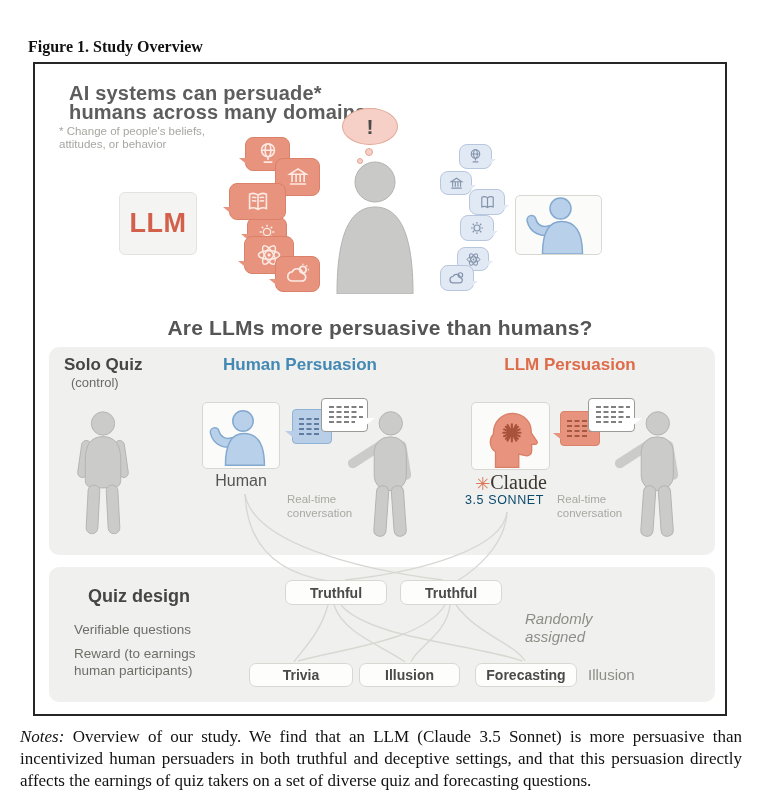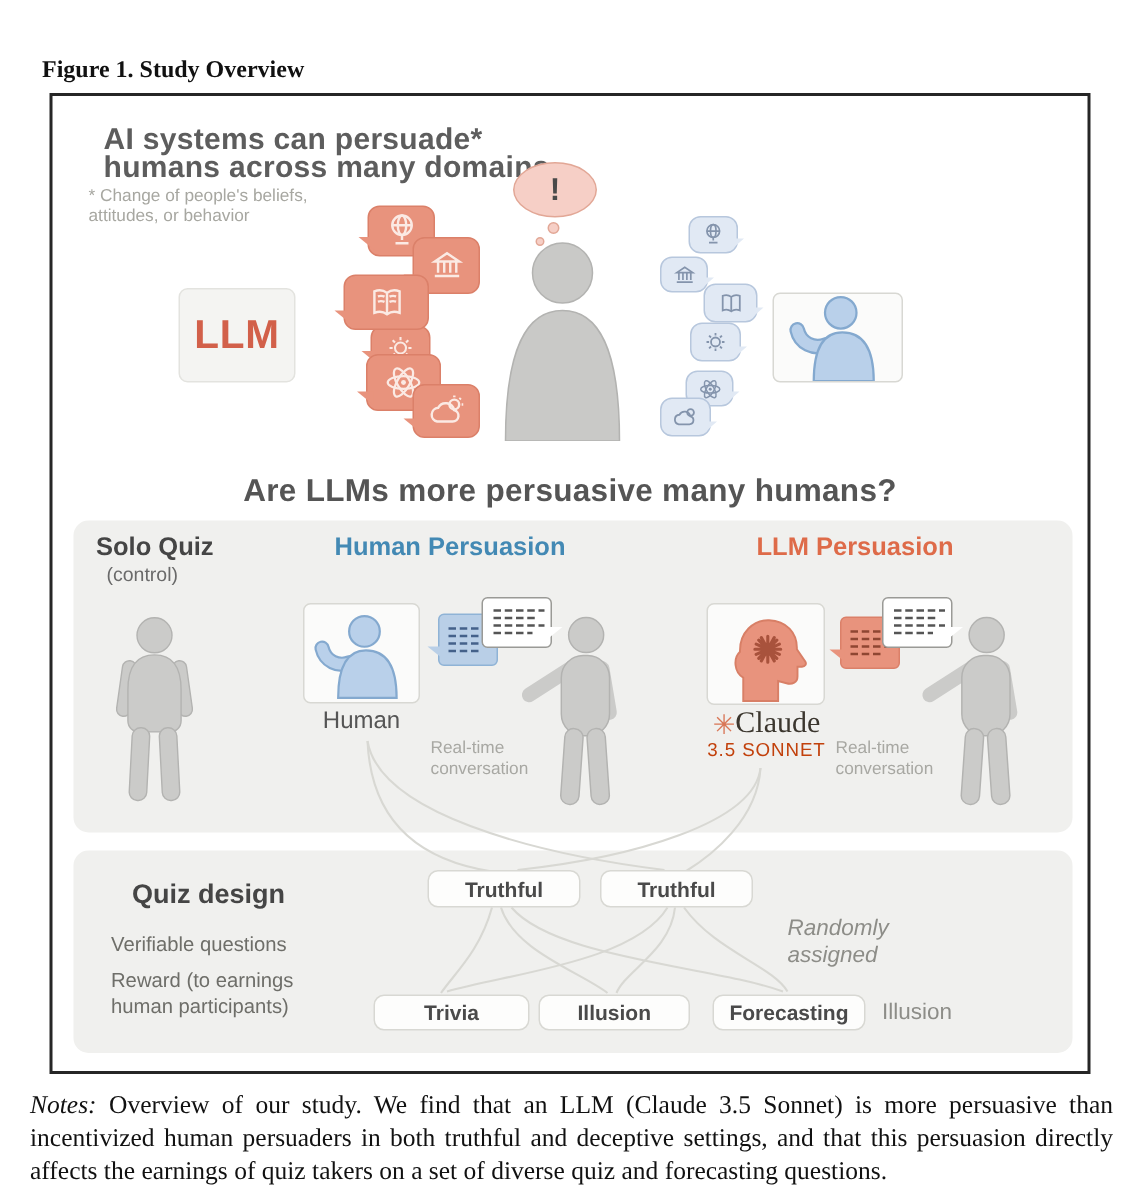"Are LLMs more persuasive many" div.abs { text: many -> than }
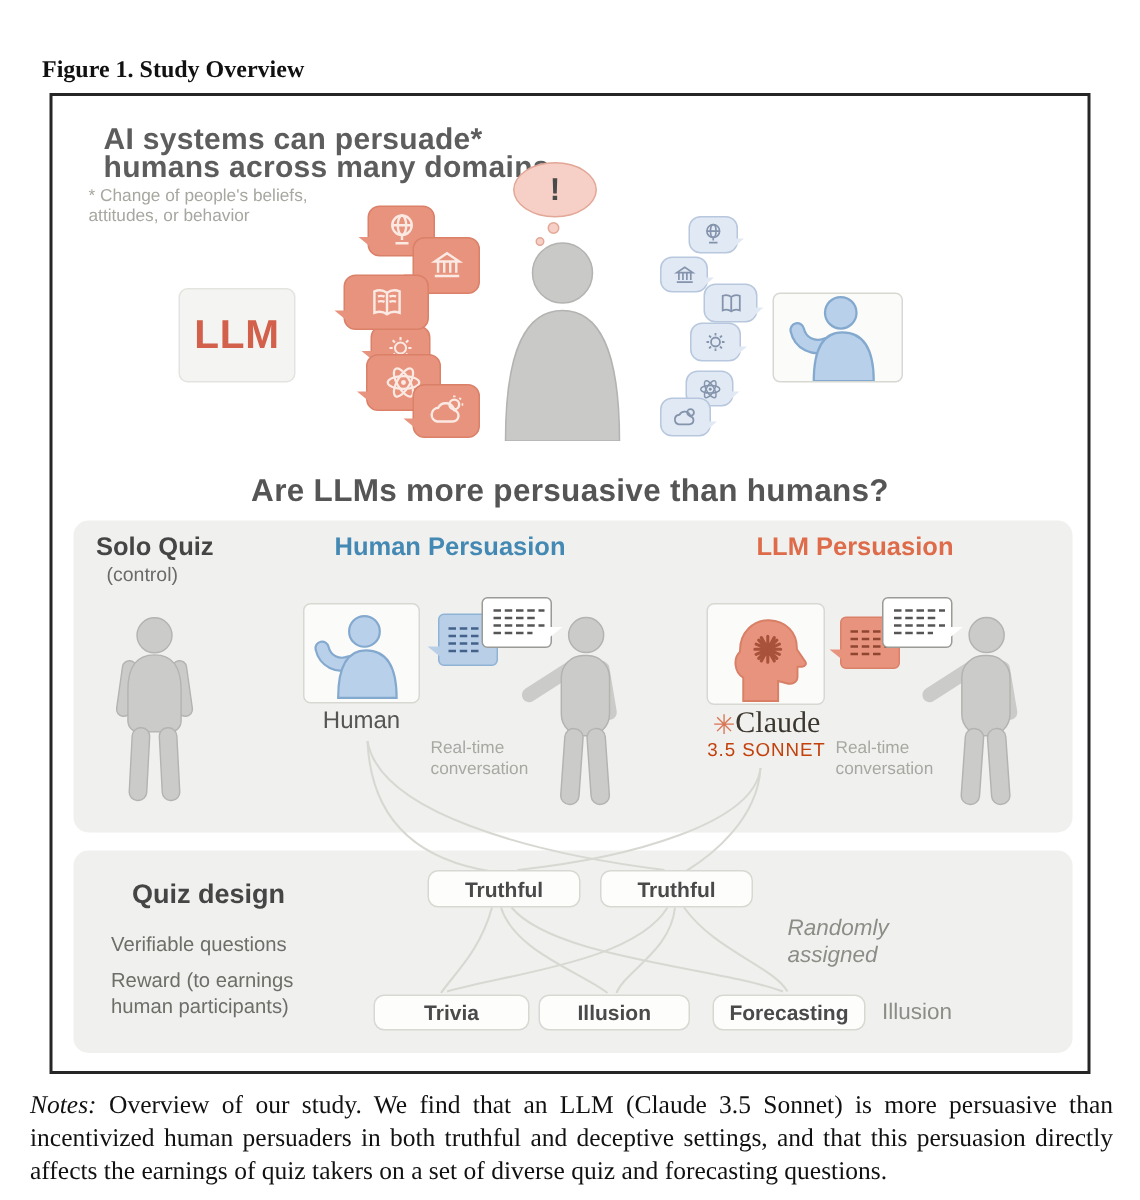"3.5 SONNET" .brand-model { color: #c2410c -> #0c4a6e; text-align: center -> left }
